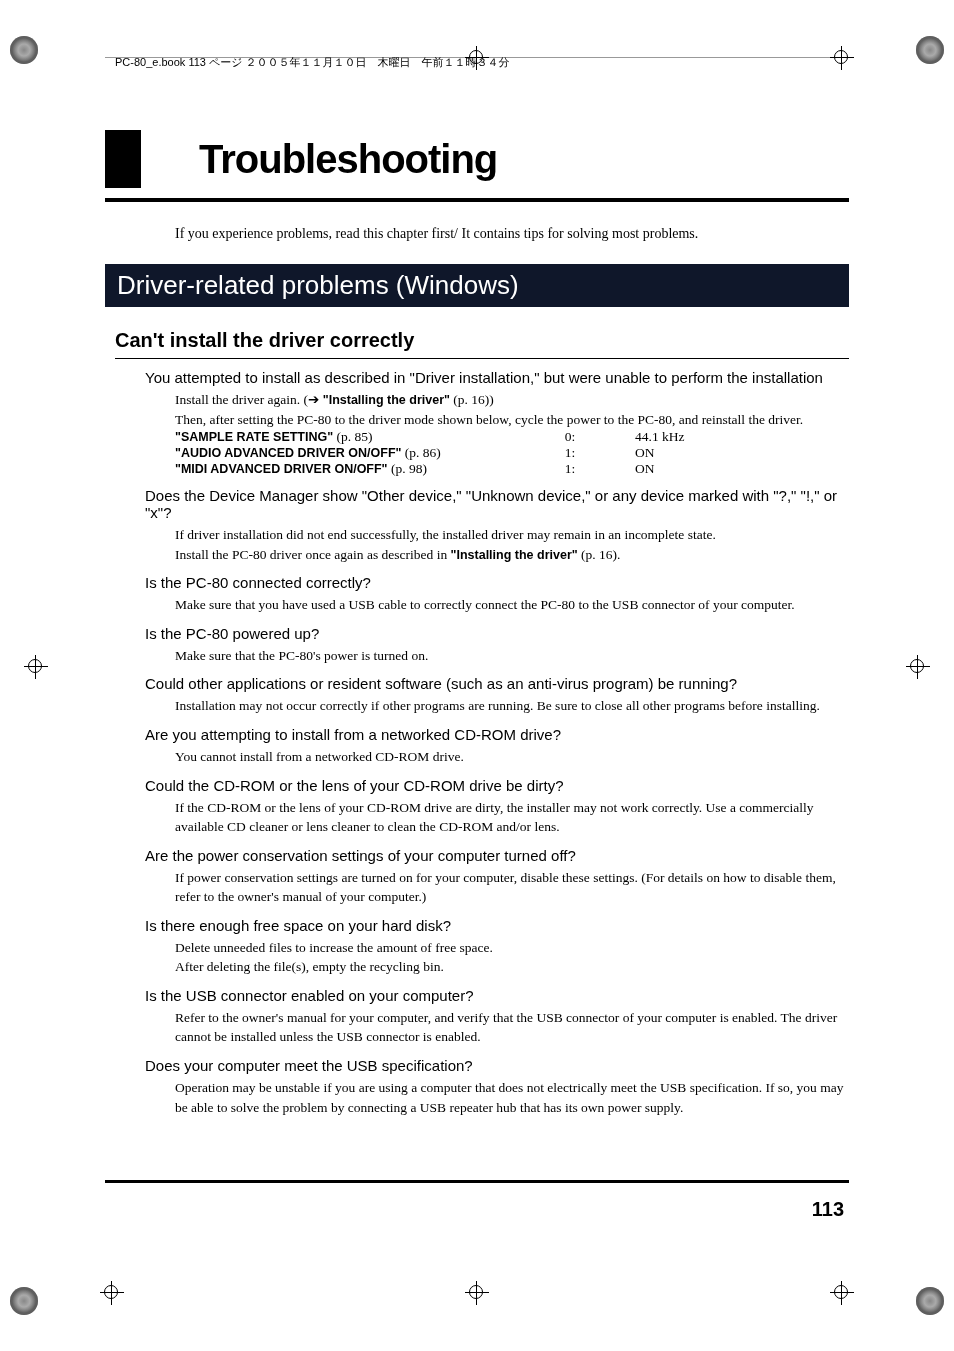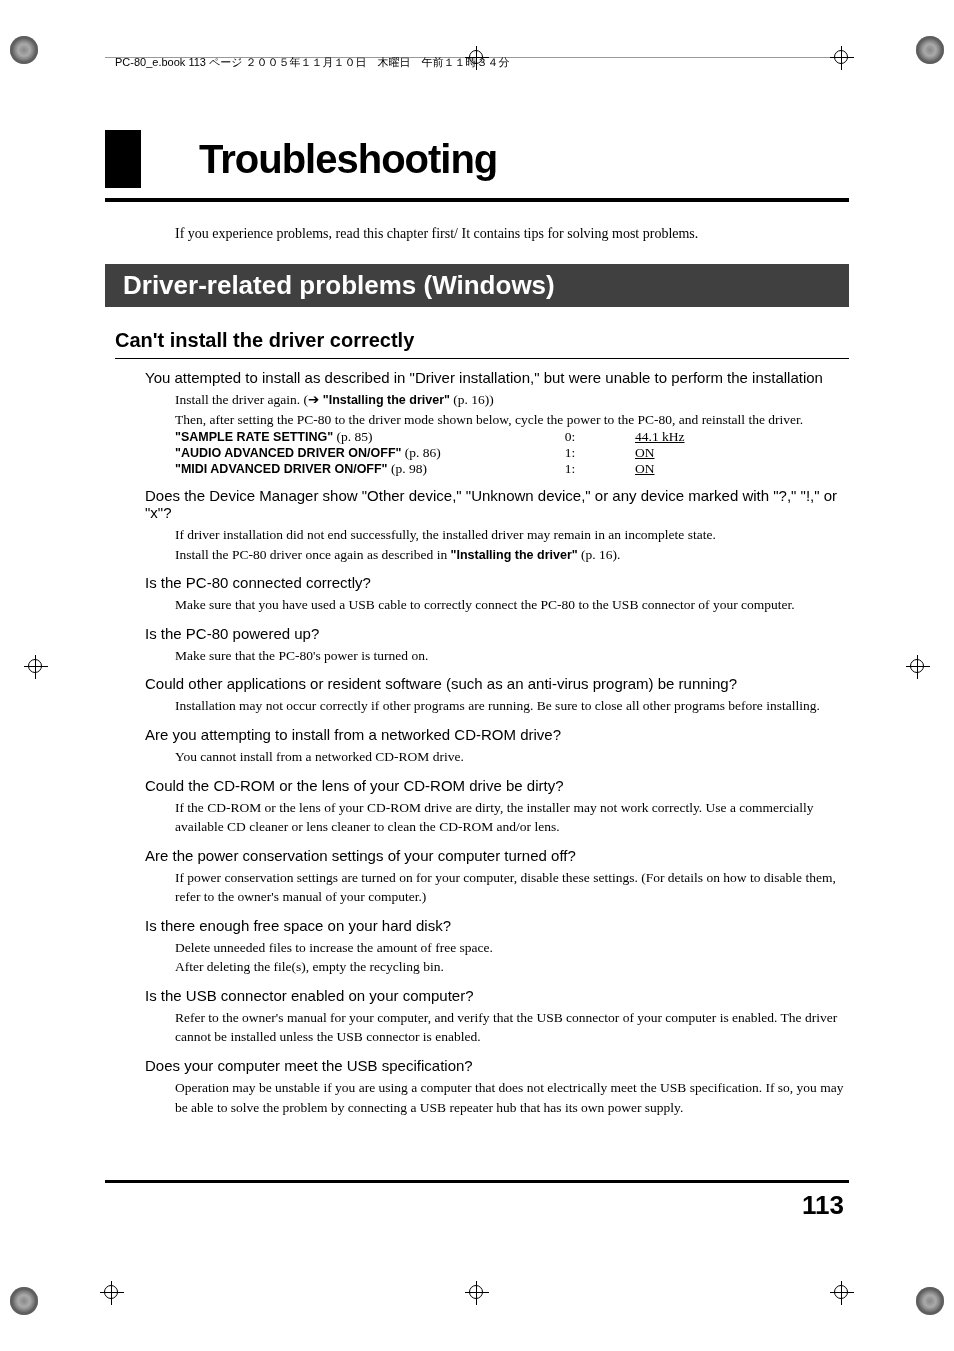"Driver-related problems (Windows)" .section-banner { background: #404040 -> #0f172a; font-weight: 700 -> 400; padding: 6px 18px -> 6px 12px }
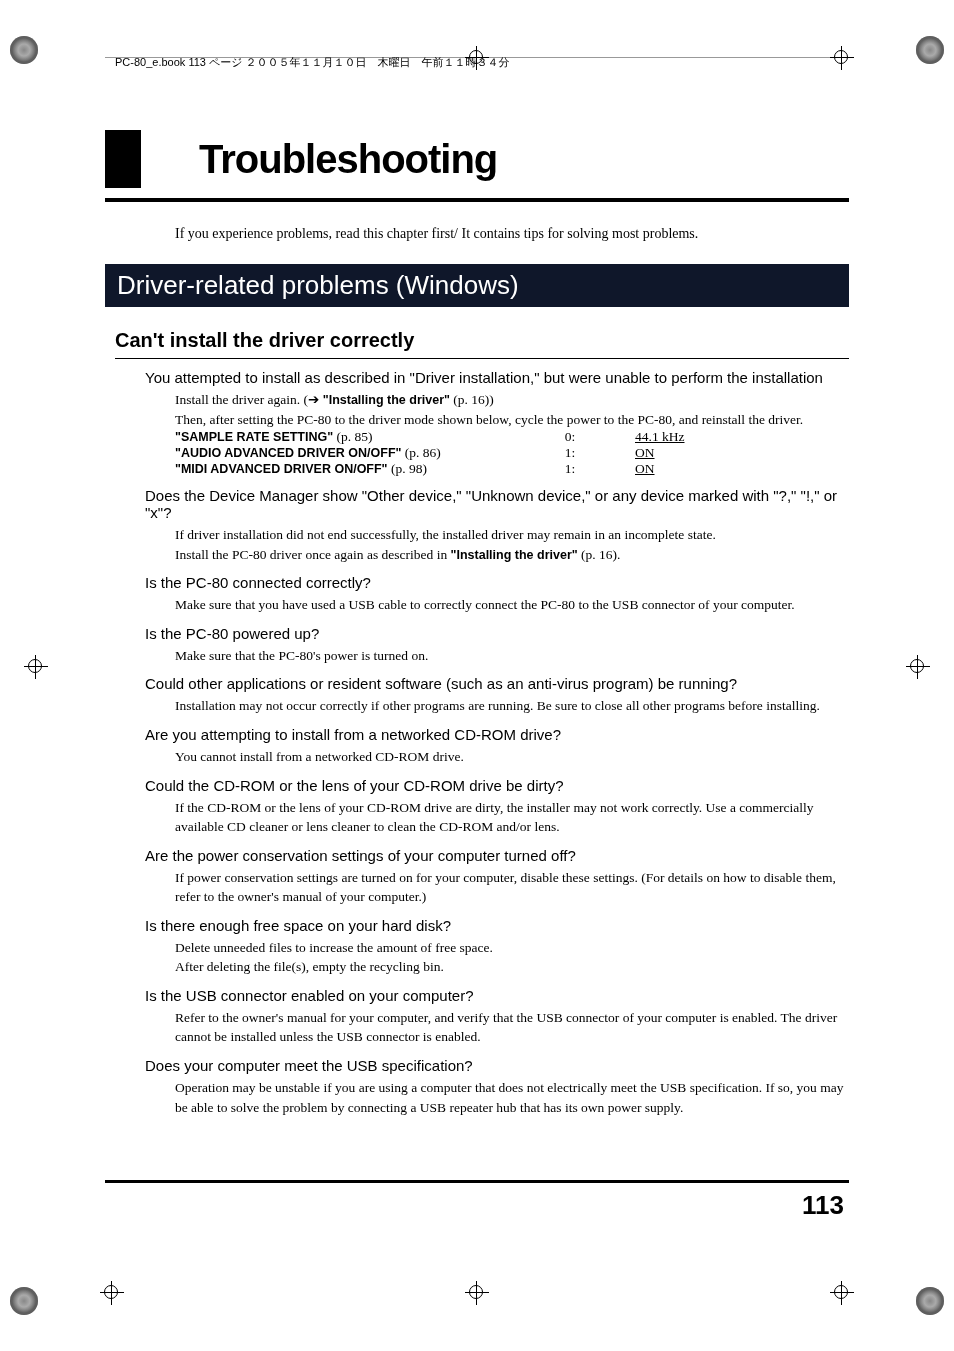"44.1 kHz" .settings-row .c3 { text-decoration: underline -> none }
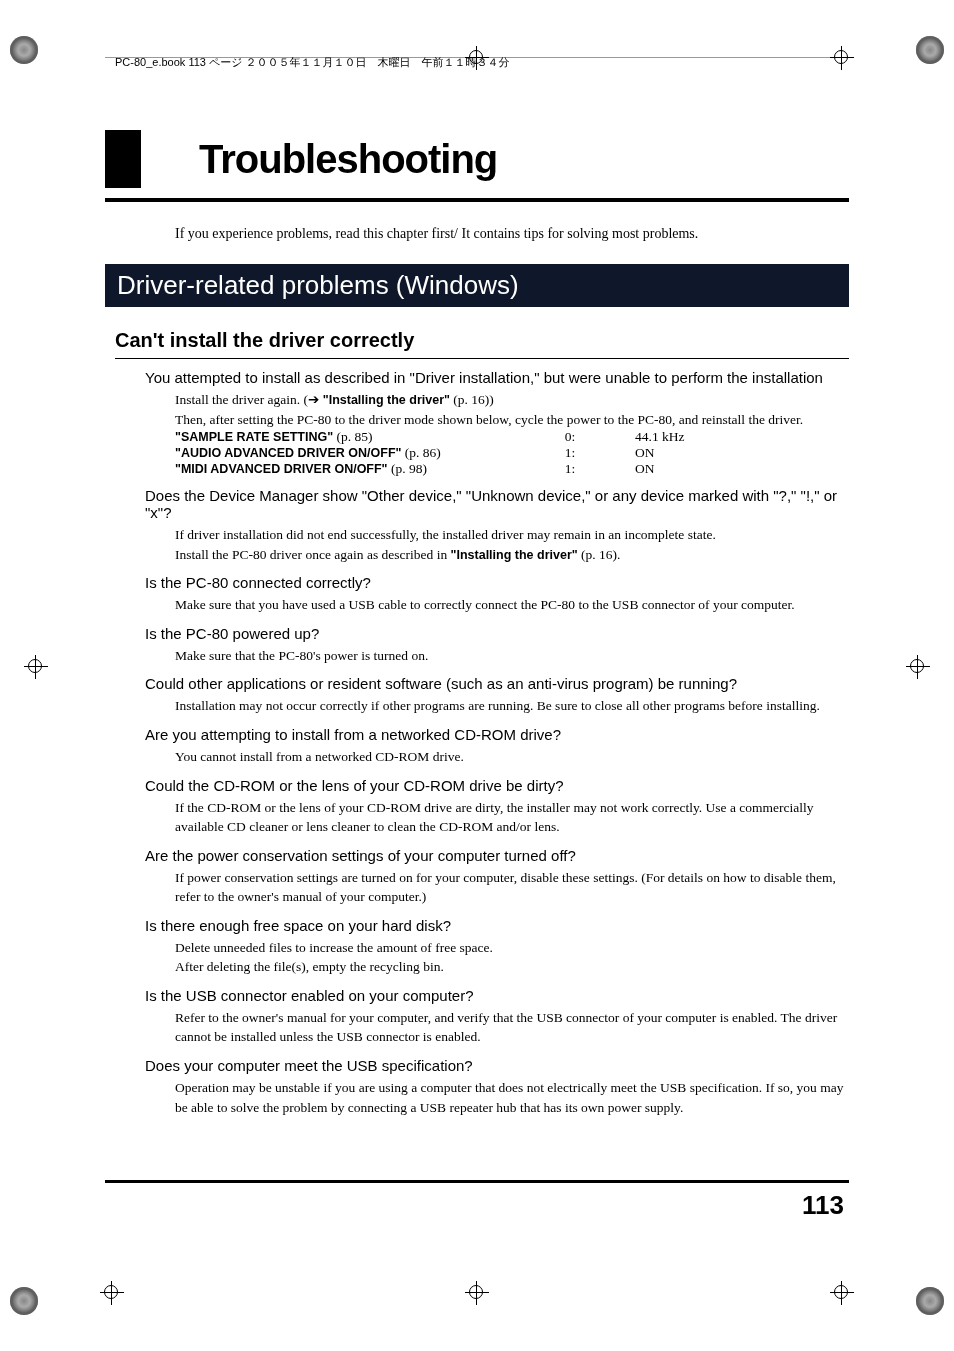"113" .page-num { font-size: 26px -> 20px }
